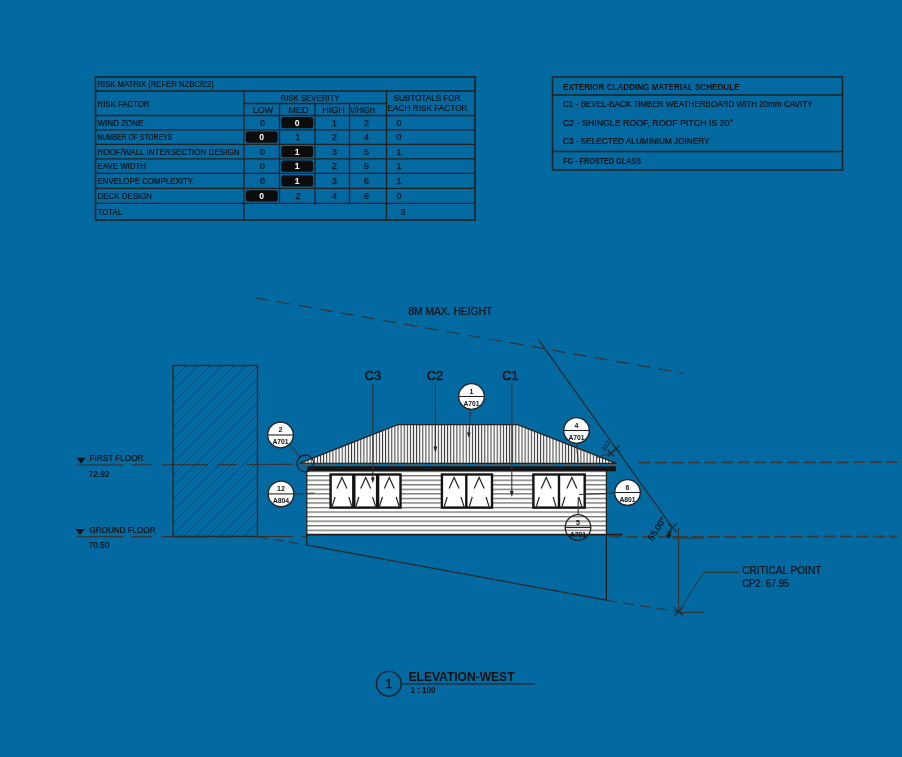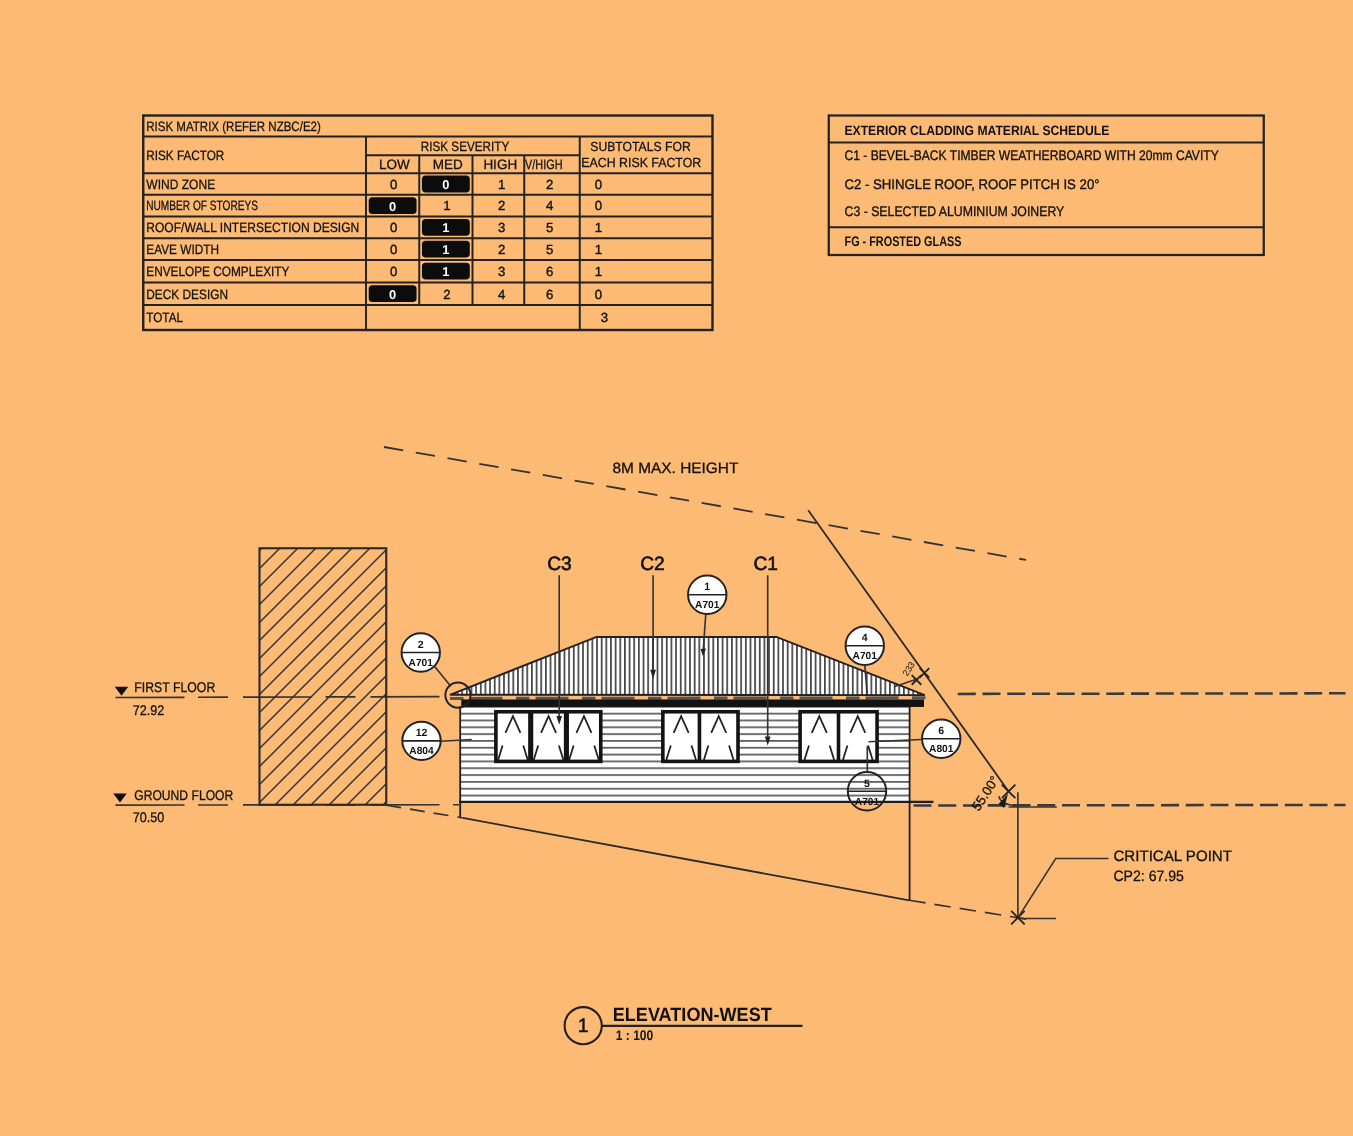"RISK MATRIX (REFER NZBC/E2)" #page { background: #fdba74 -> #0369a1 }
